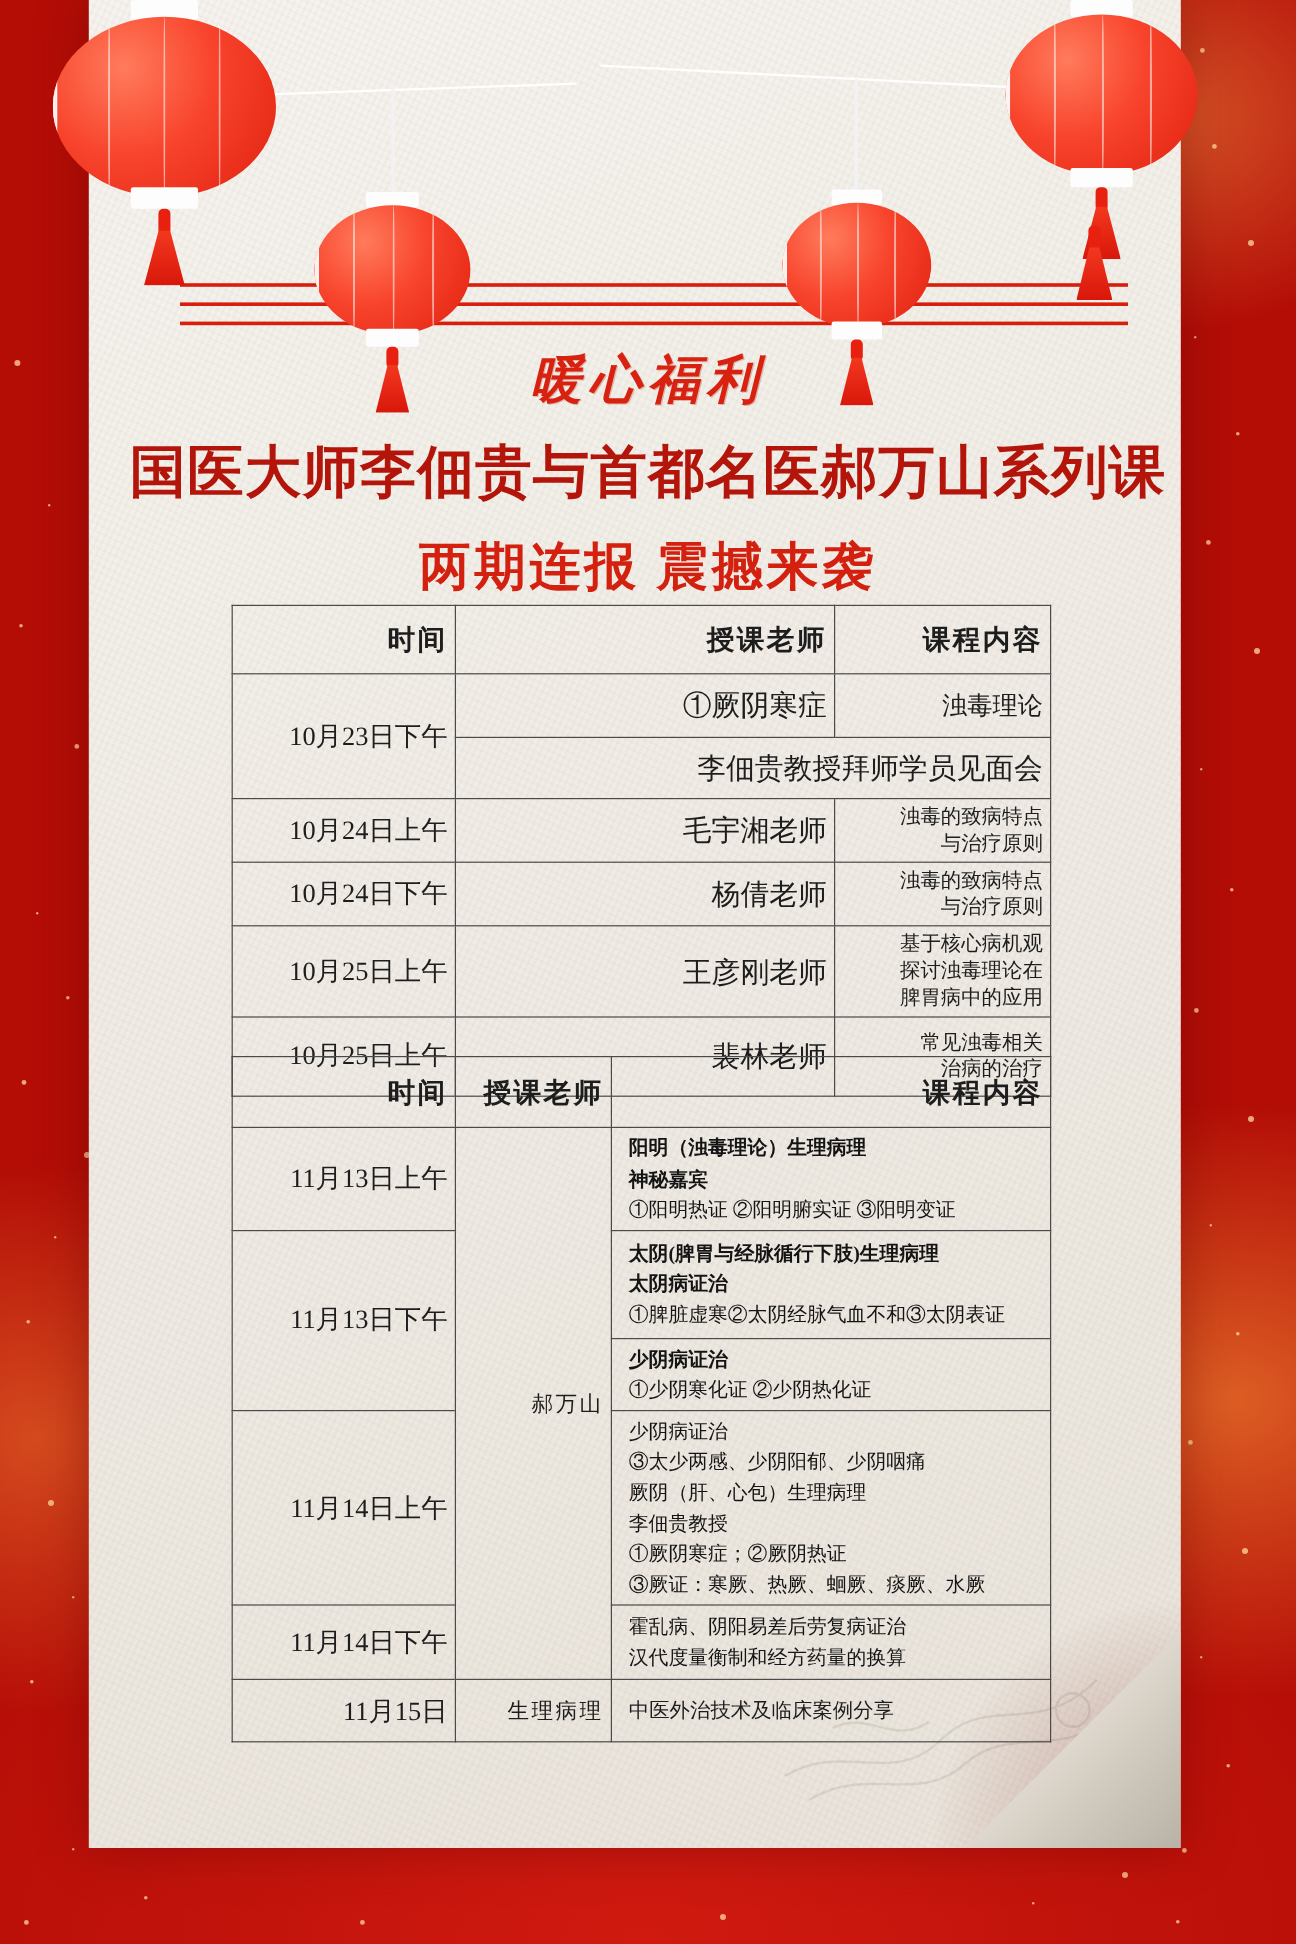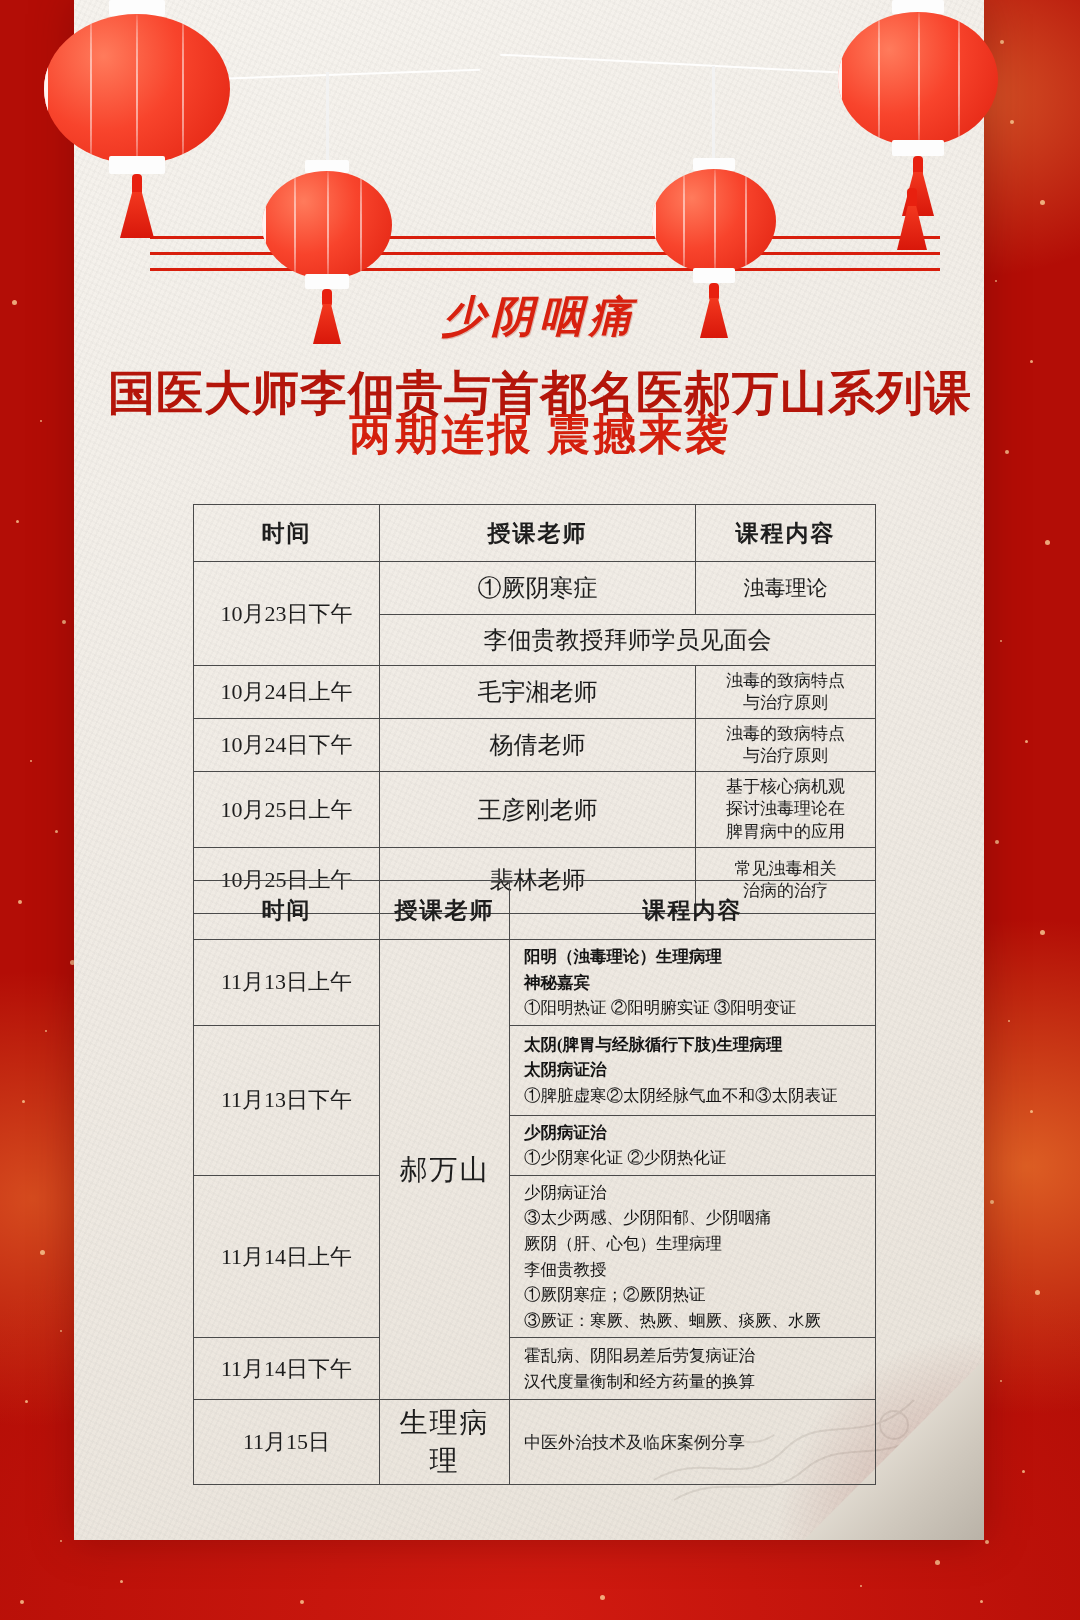"少阴咽痛" div.brush-title { text: 少阴咽痛 -> 暖心福利 }
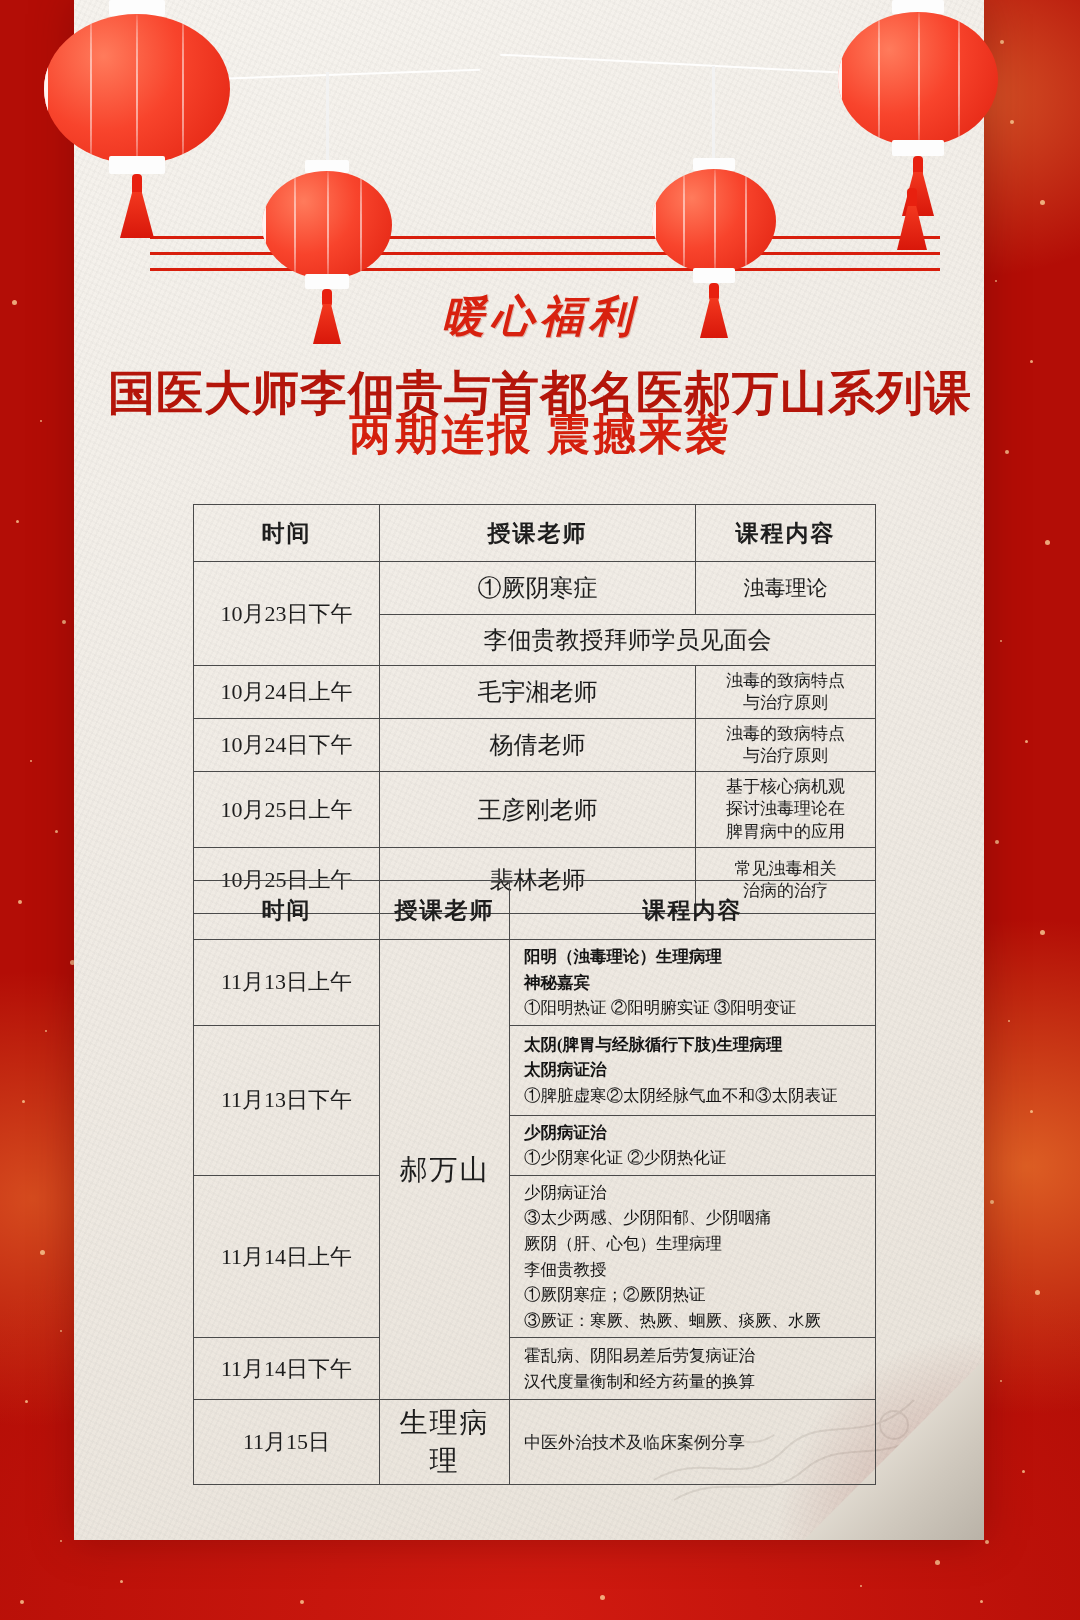"两期连报 震撼来袭" .sub-title { top: 406px -> 444px }
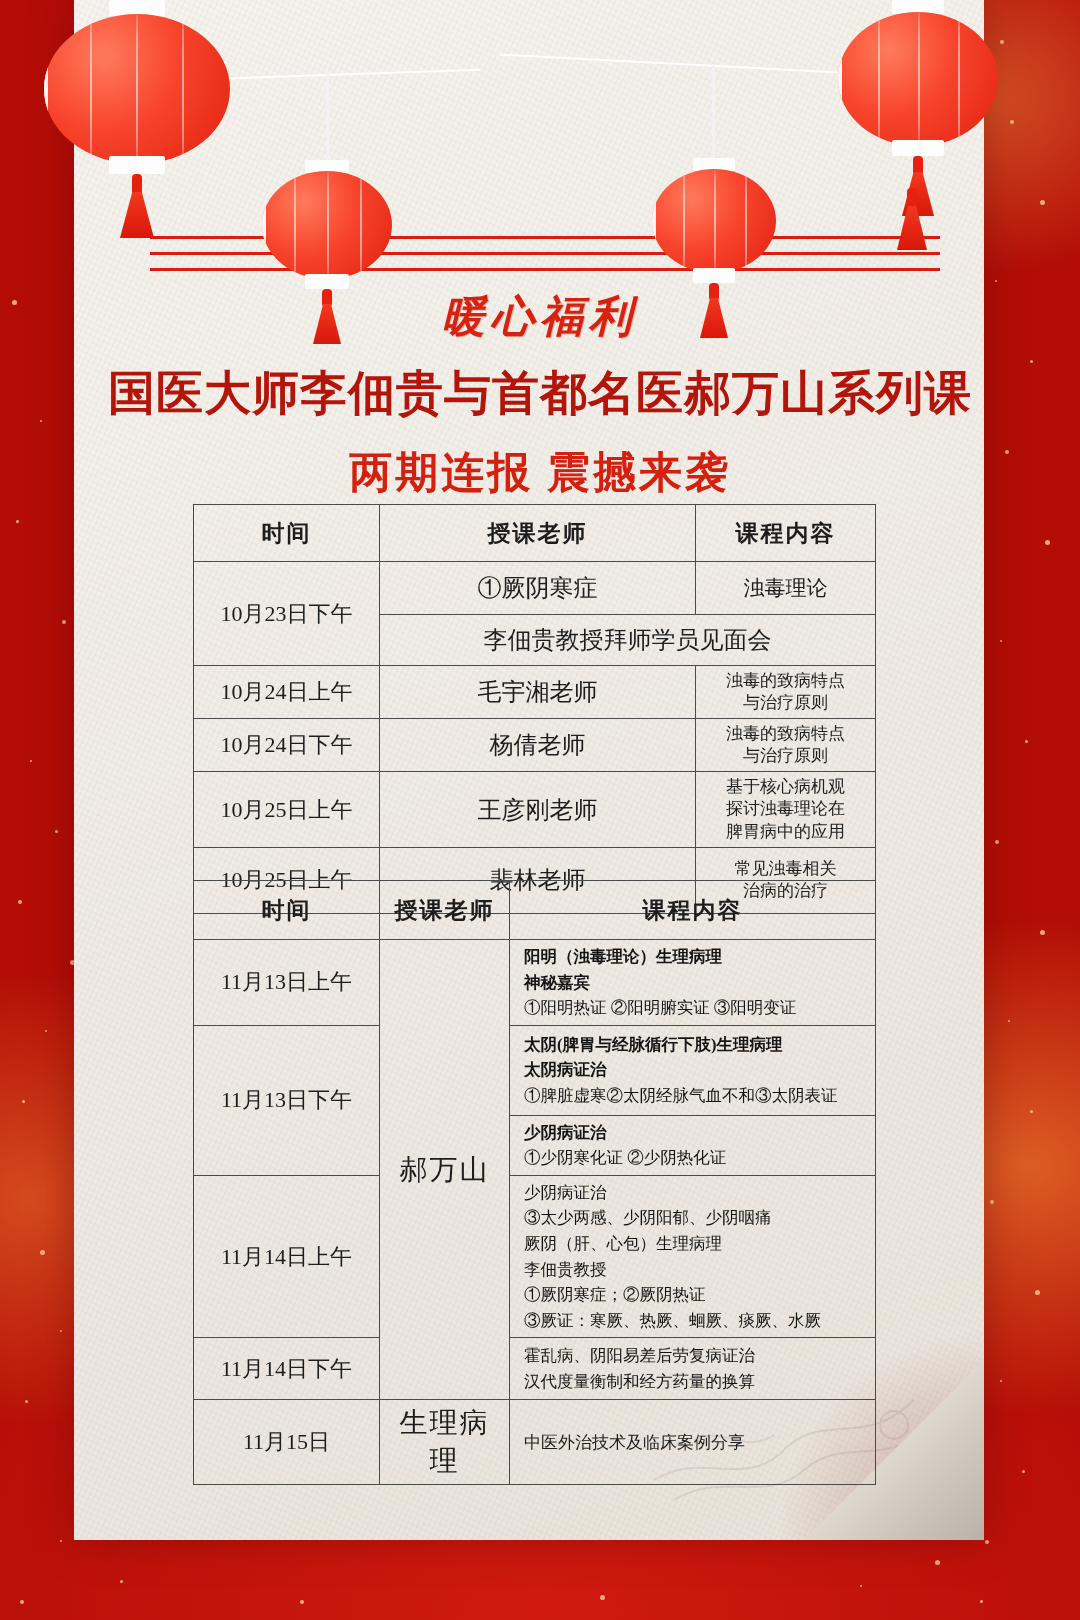"时间" .sched td, .sched th { text-align: center -> right }
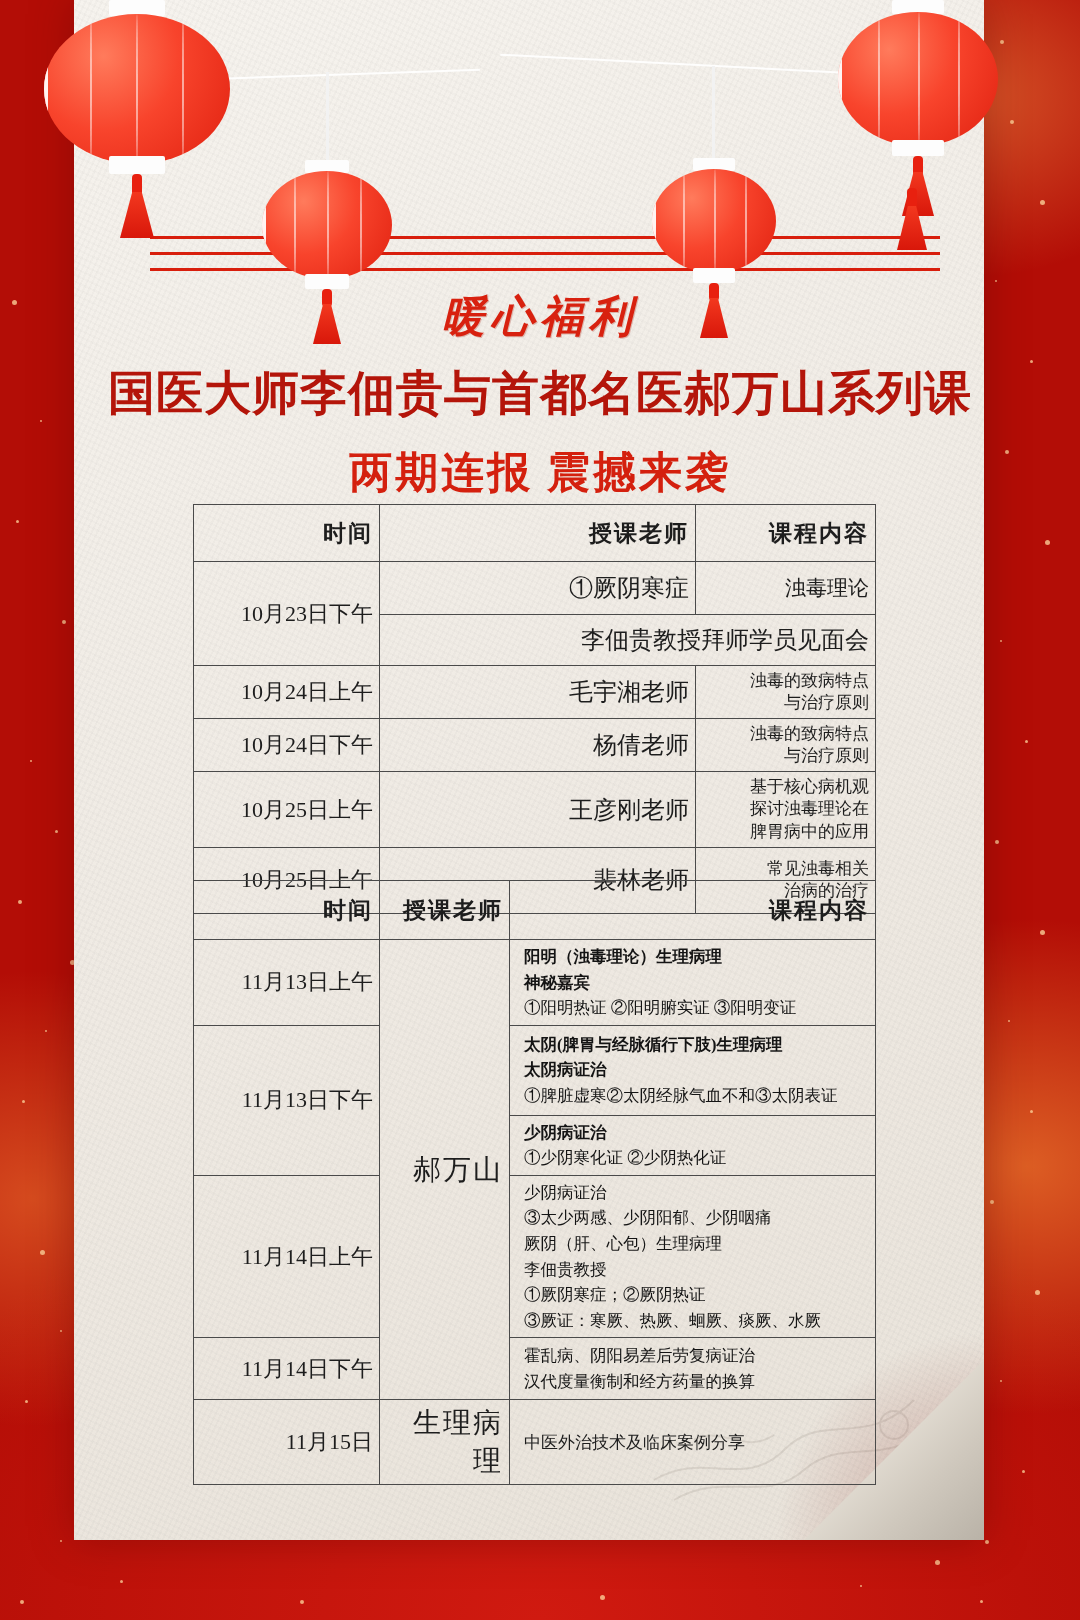"郝万山" #table2 .tch { font-size: 28px -> 18px }
